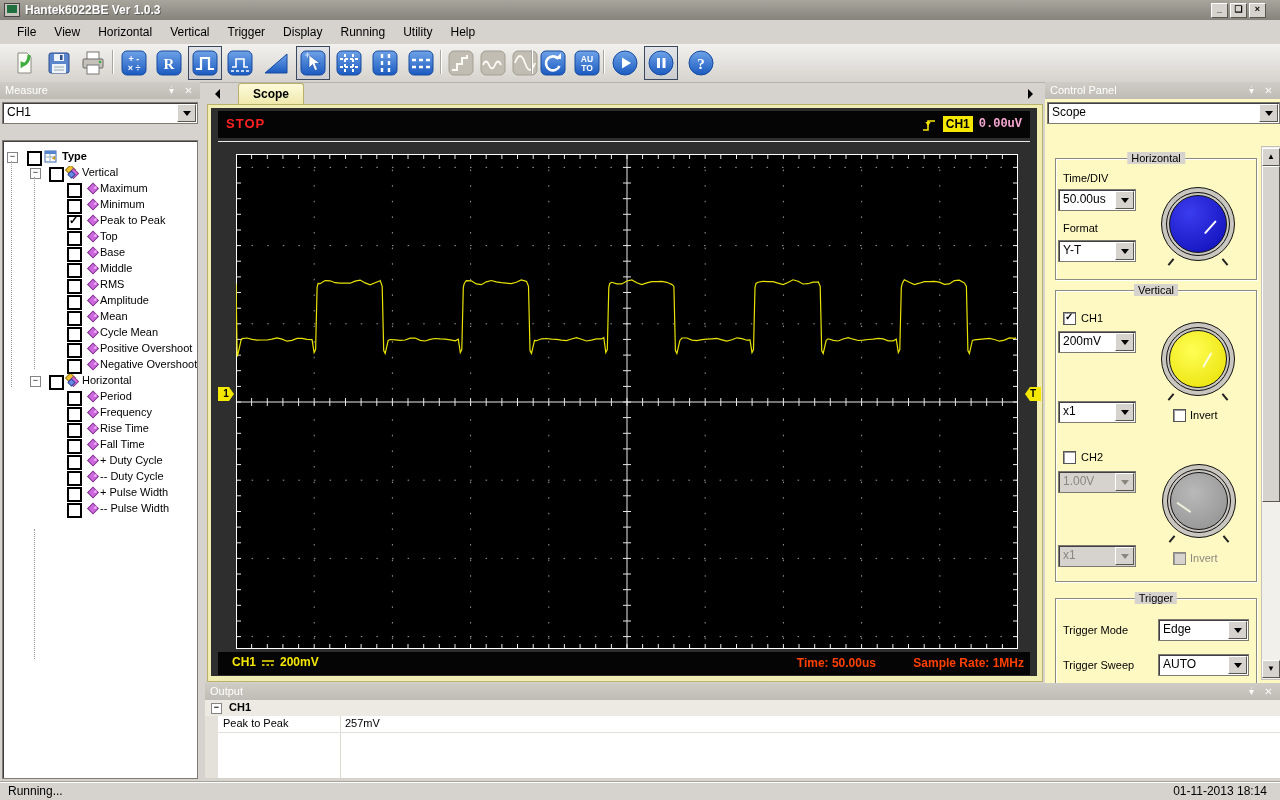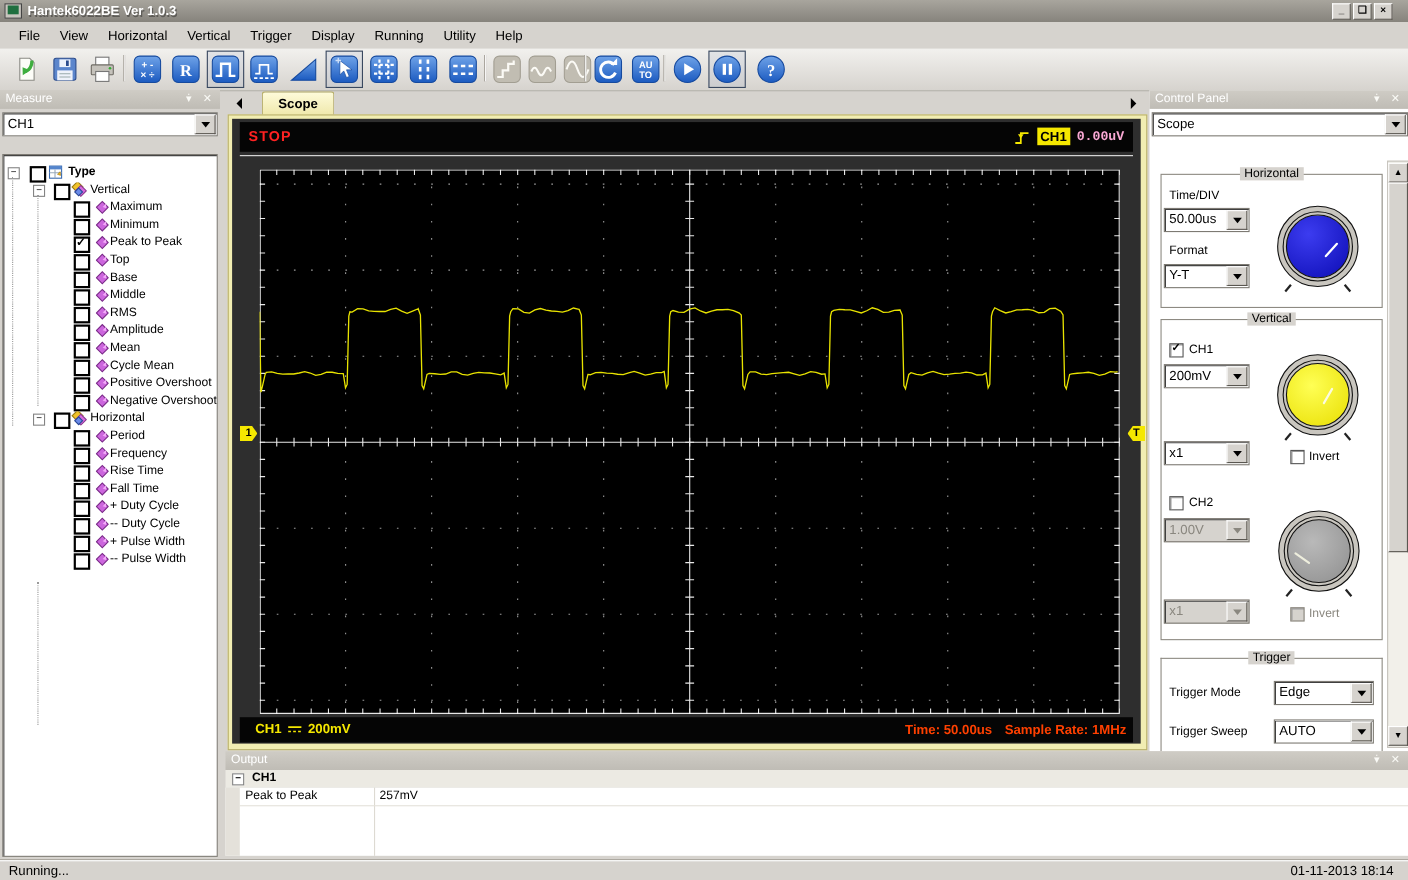"Control Panel" #control-panel { background: #ffffff -> #fef9c3 }
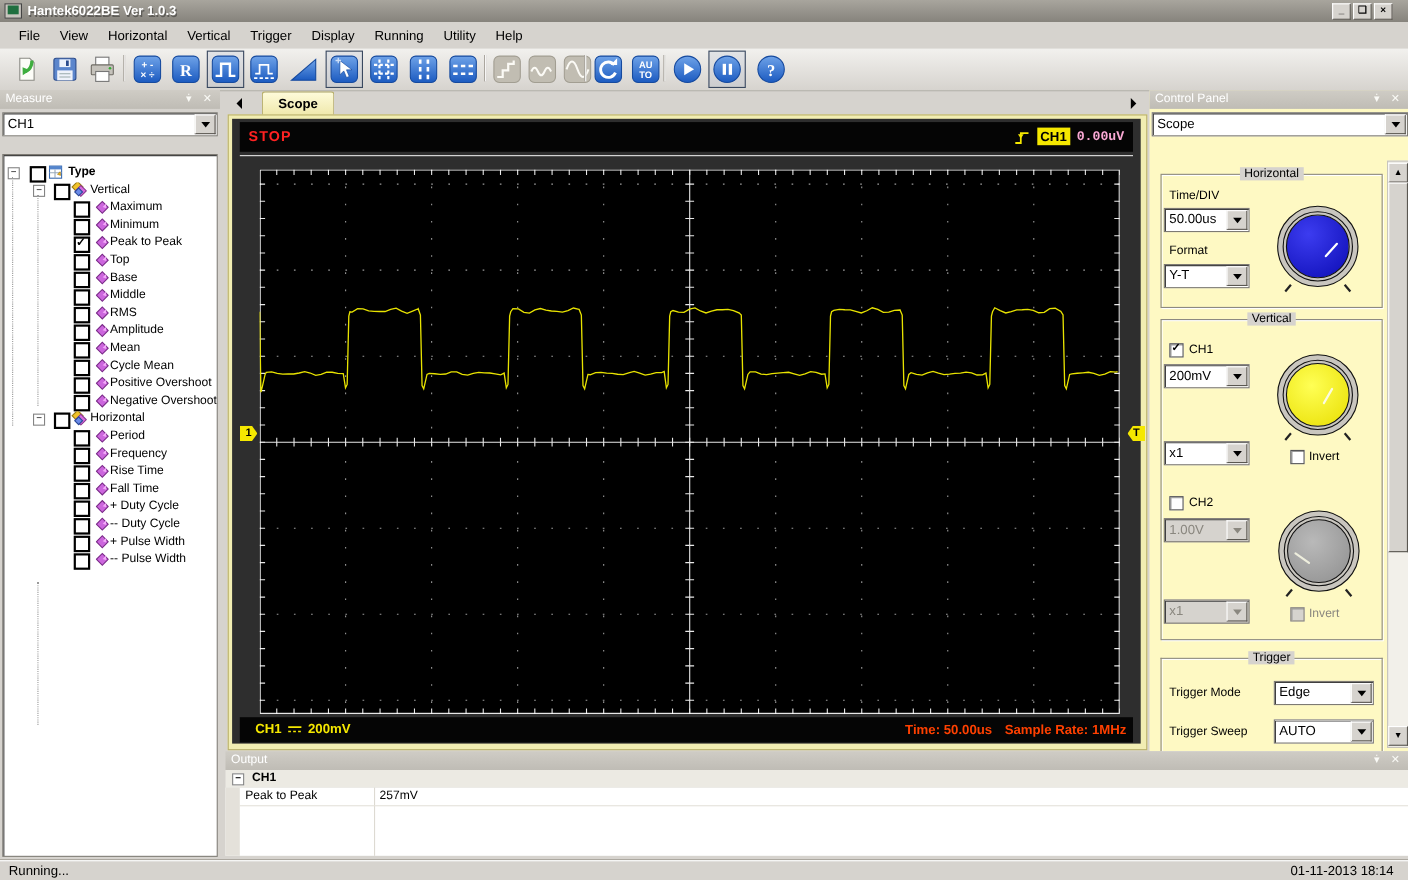"Time: 50.00us" #footer-right span { margin-left: 8px -> 34px }
